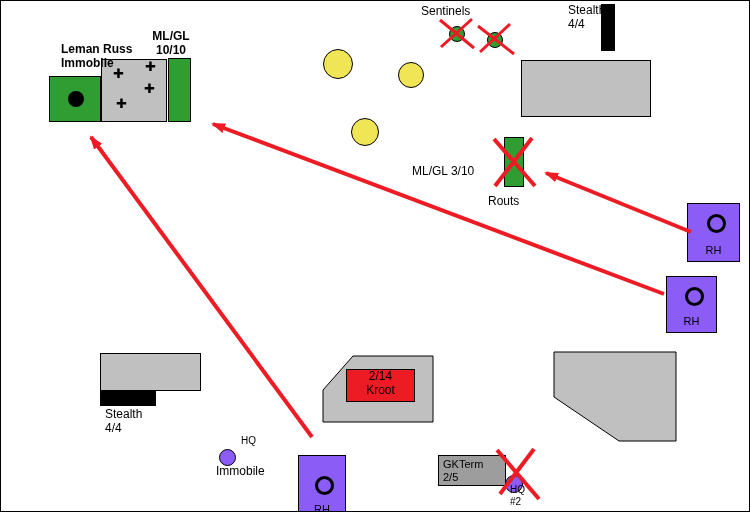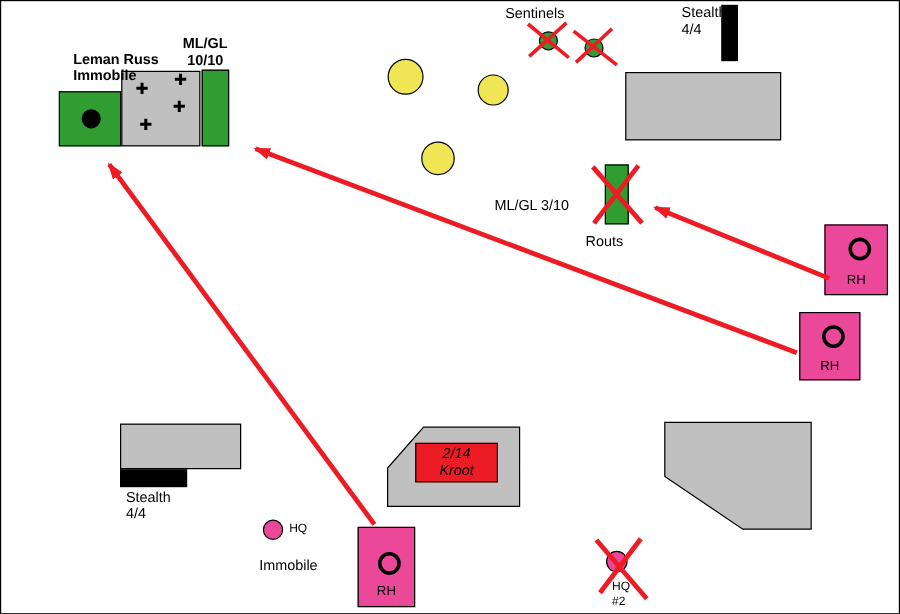"RH" .yellow { background: #ec4899 -> #8b5cf6; margin-top: none -> 16px }
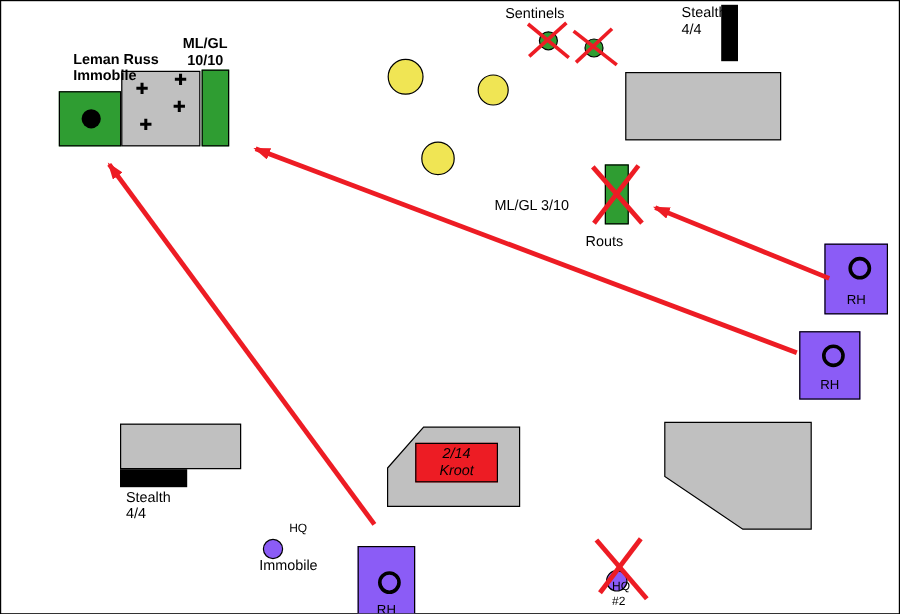"2/14" .banner { align-items: center -> none; font-style: italic -> none }
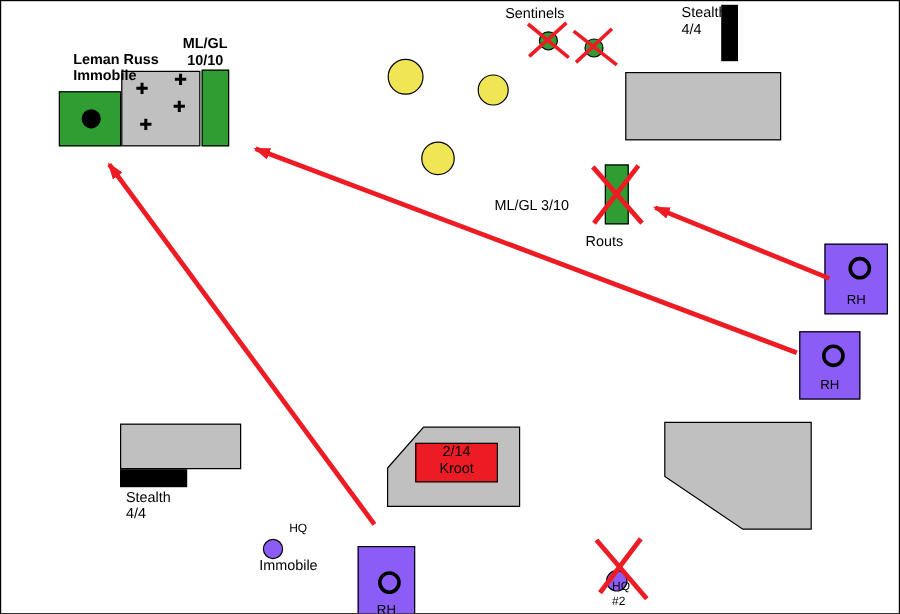"GKTerm" div.gkbox { html: none -> <div>GKTerm 2/5</div> }
